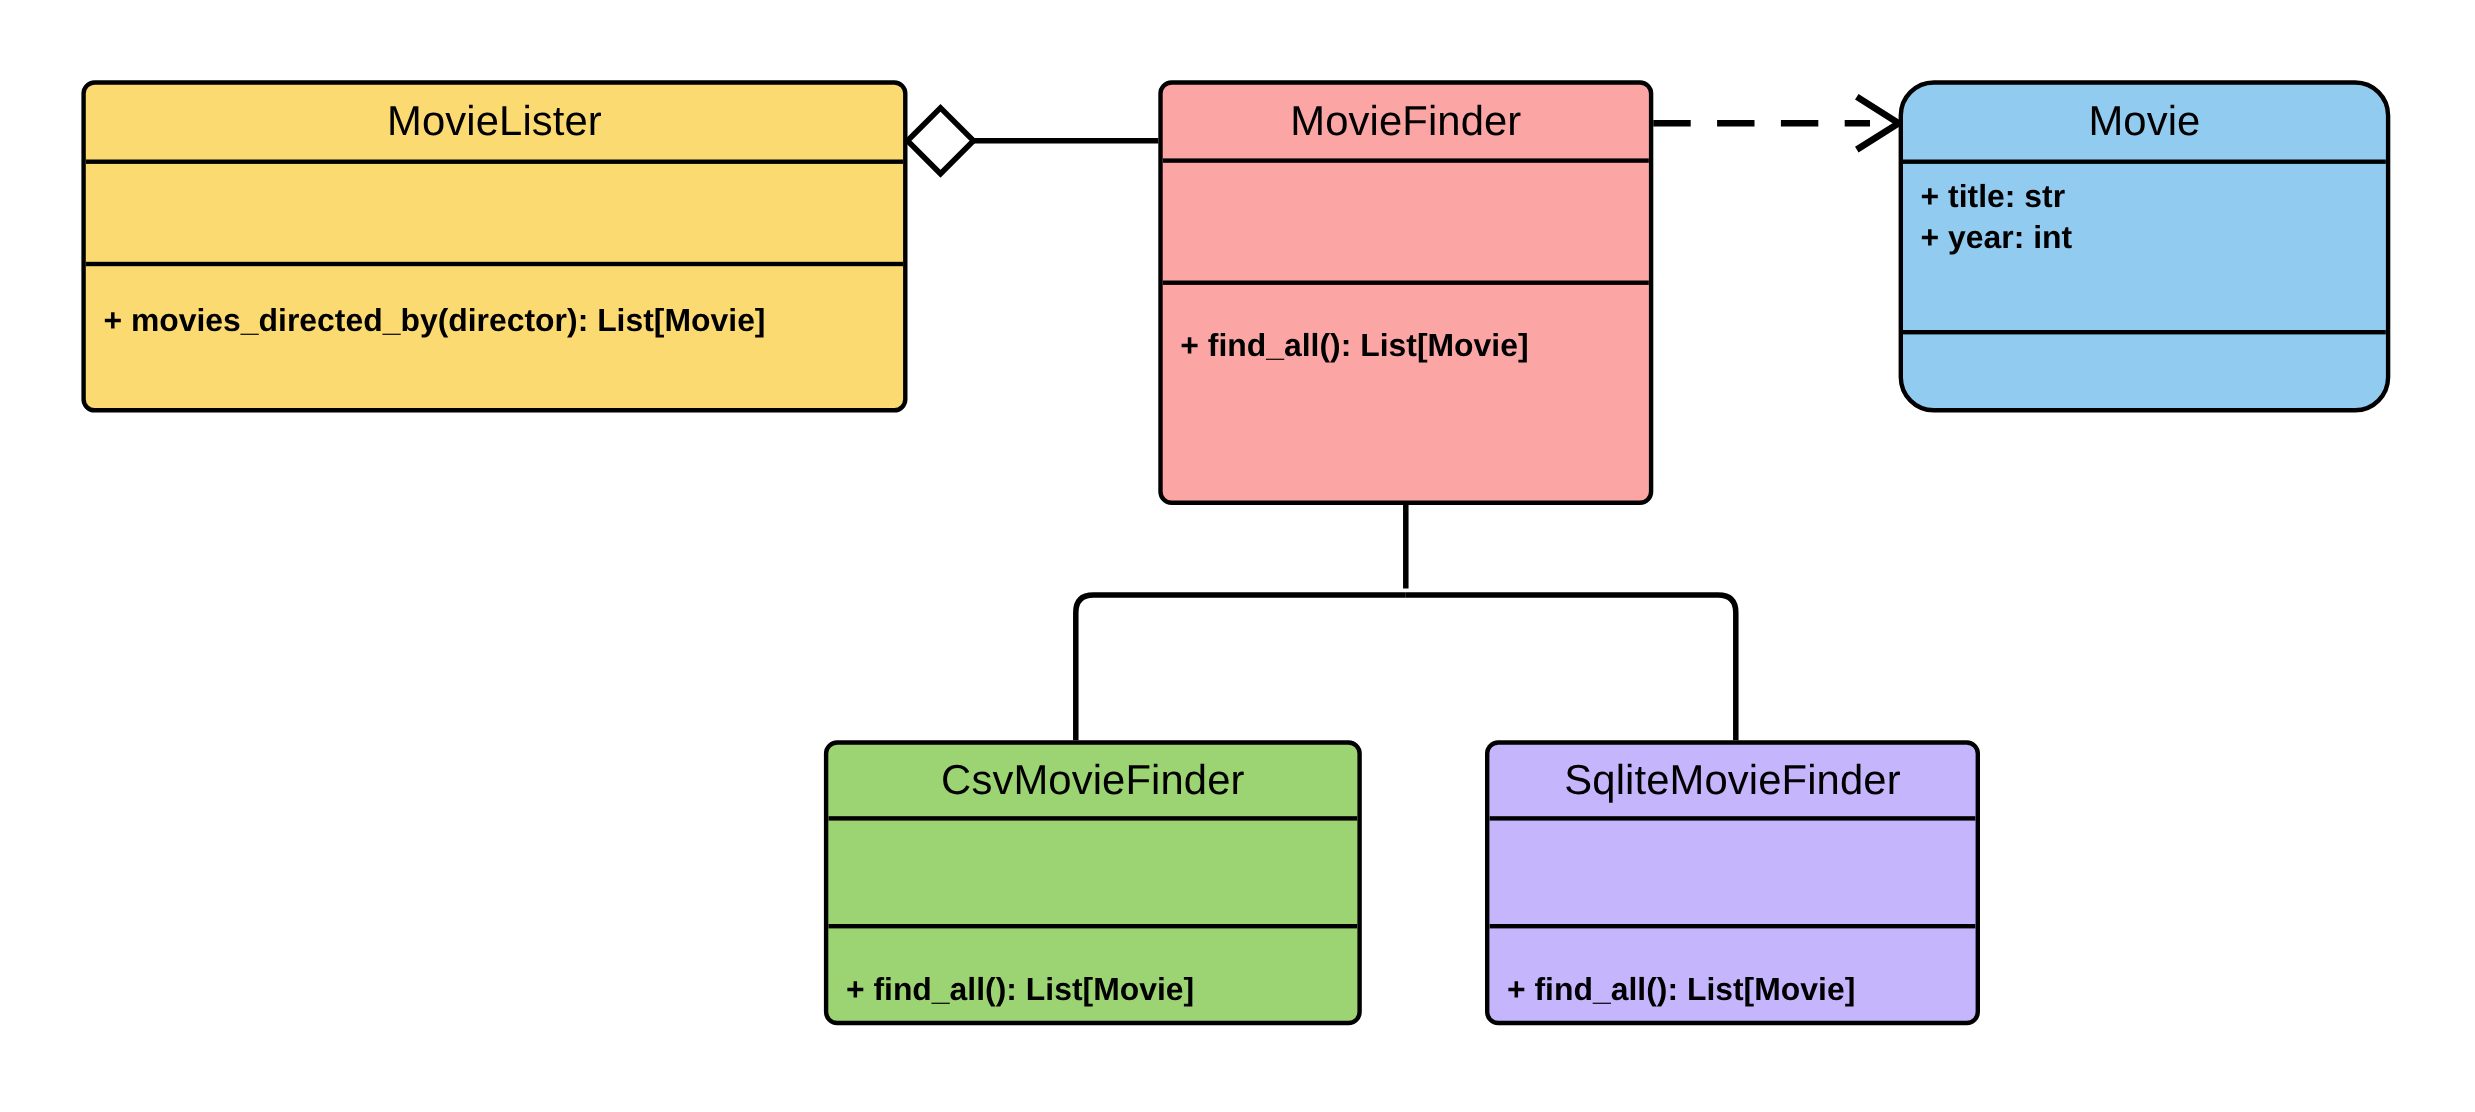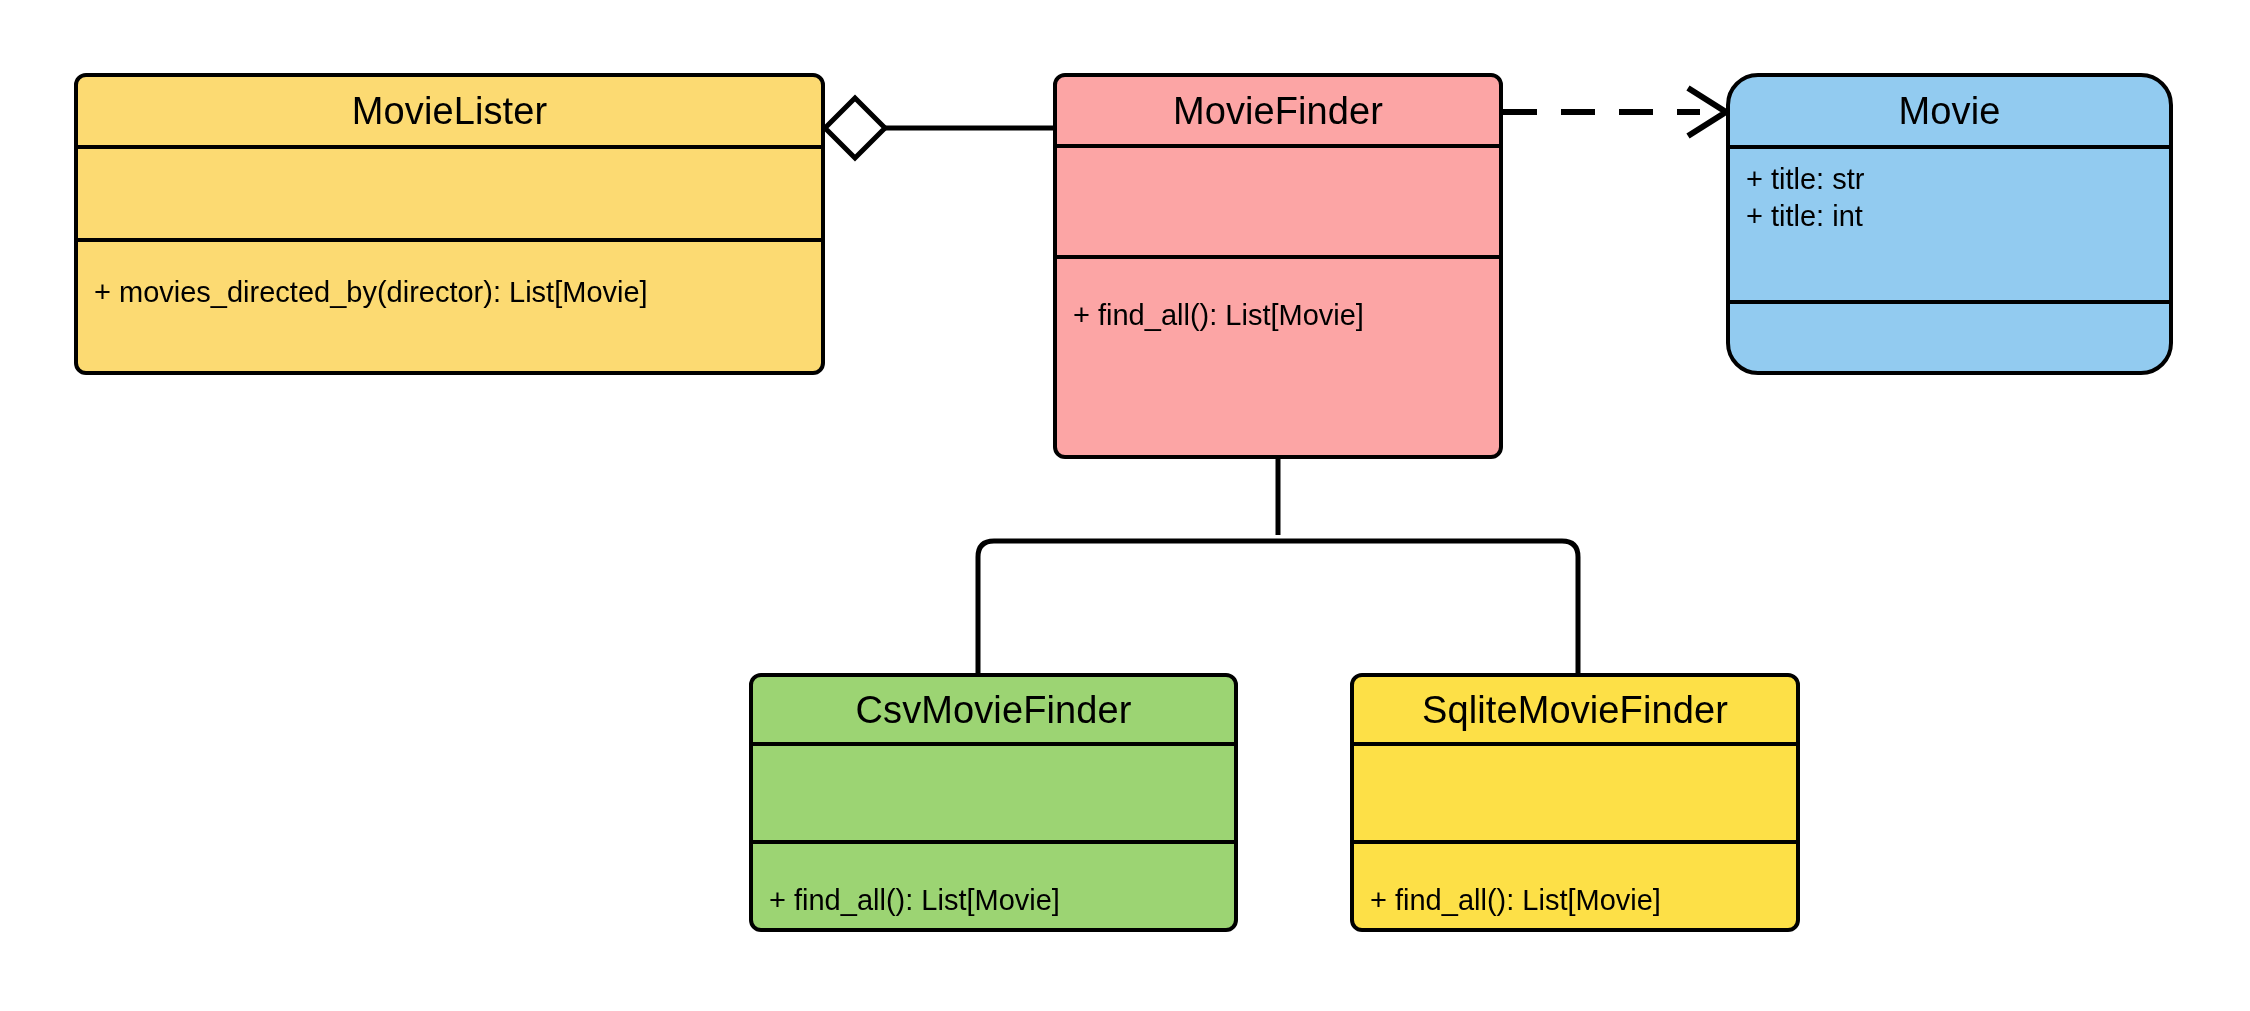"+ title: str" .member-list { font-weight: none -> bold }
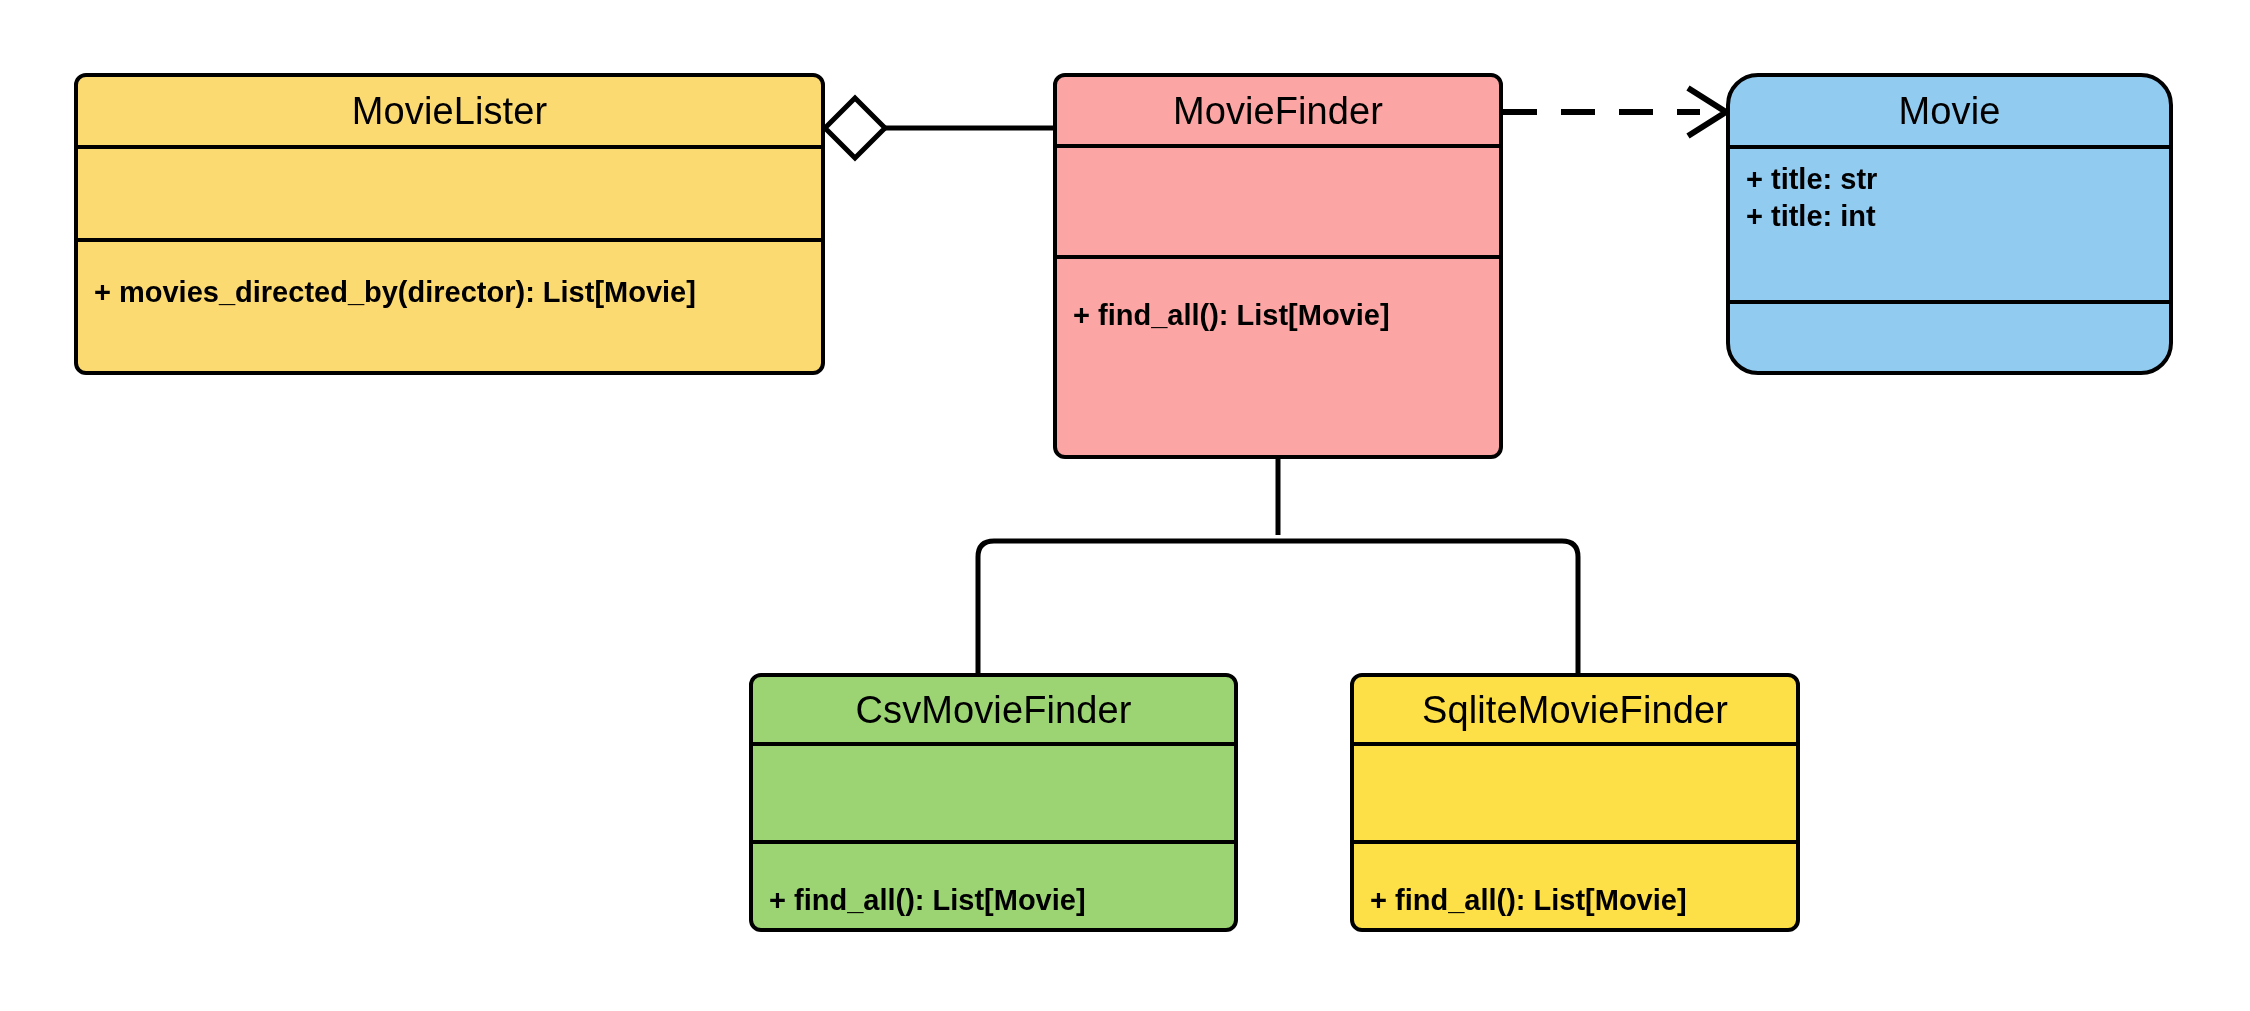"+ title: int" div.member { text: title -> year }
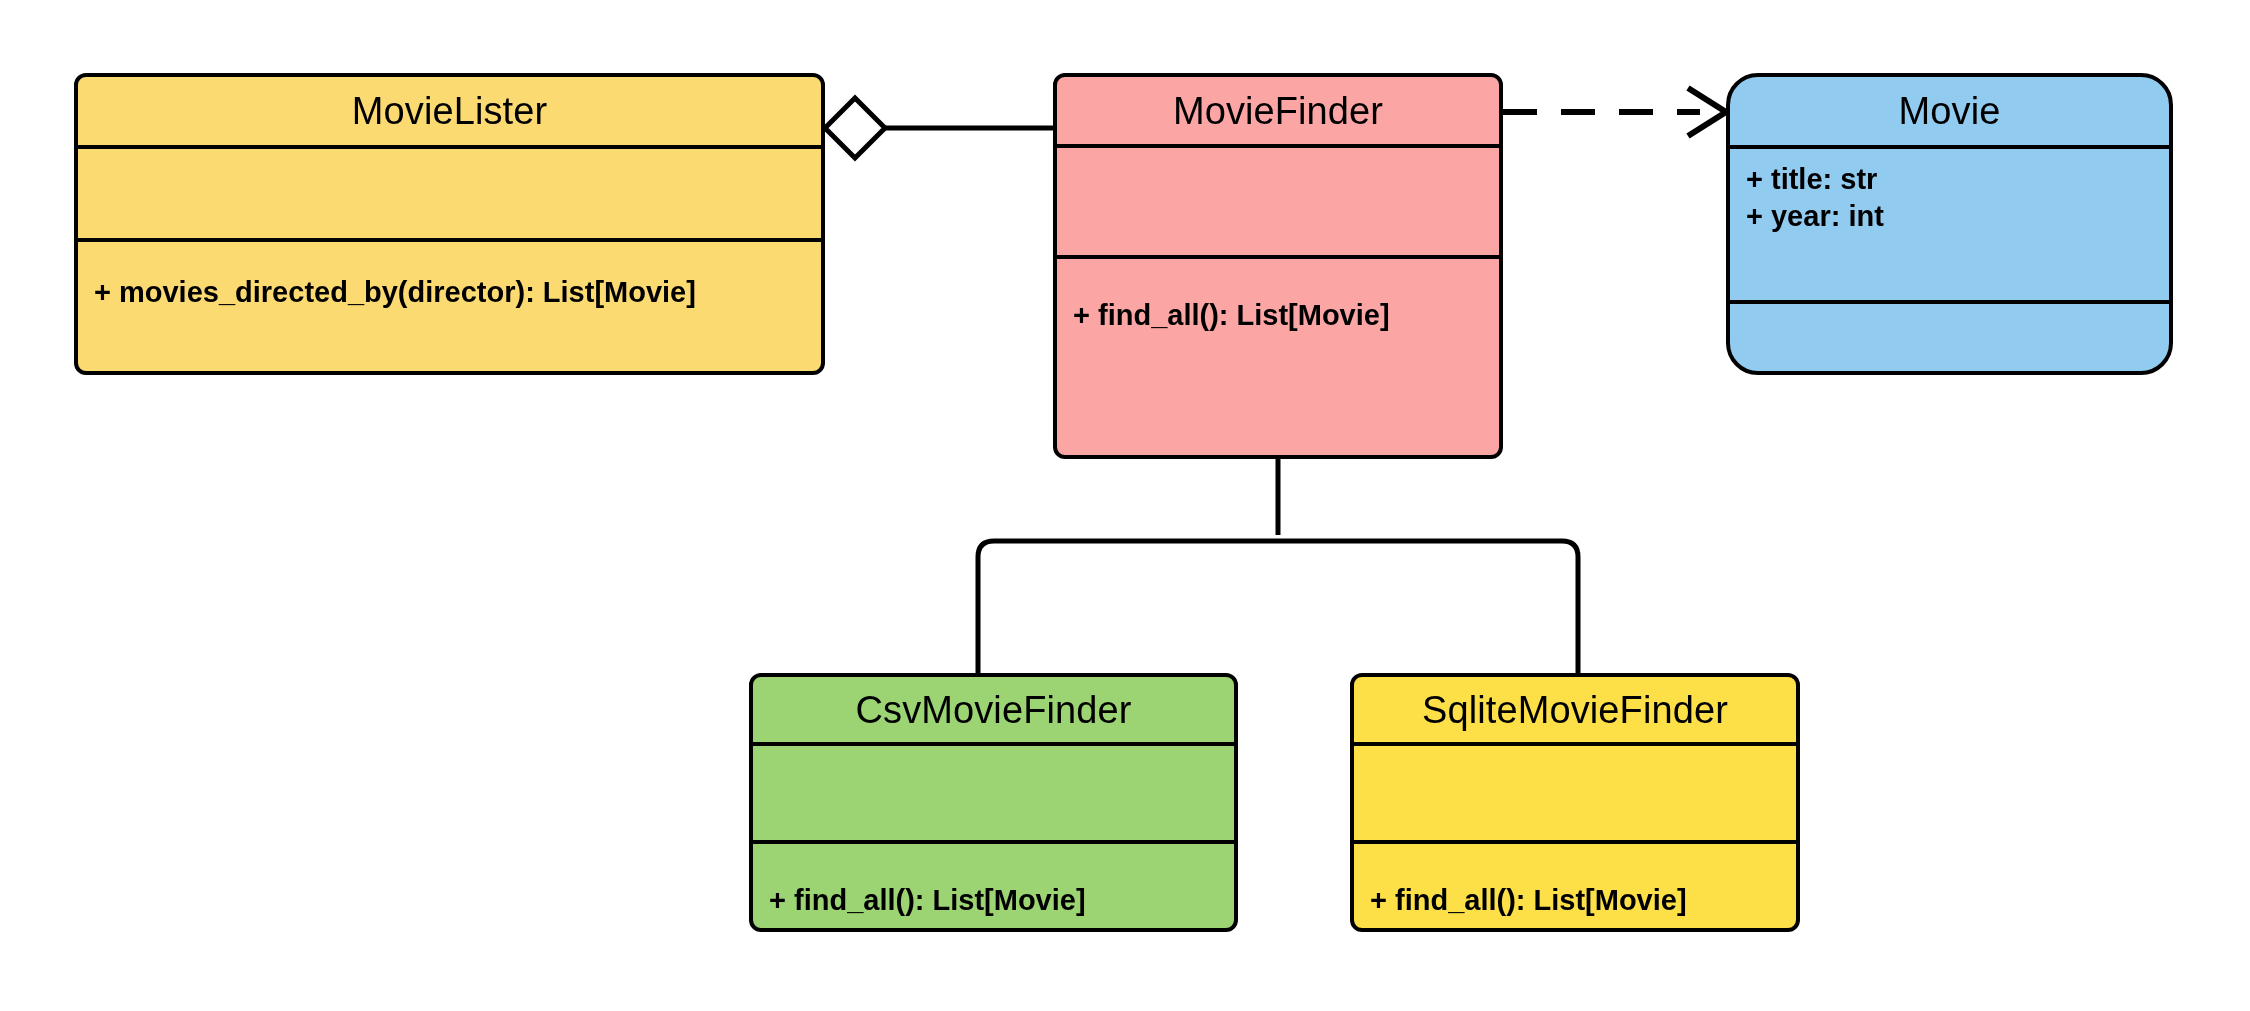"SqliteMovieFinder" div.uml-class { background: #fde047 -> #c4b5fd }
